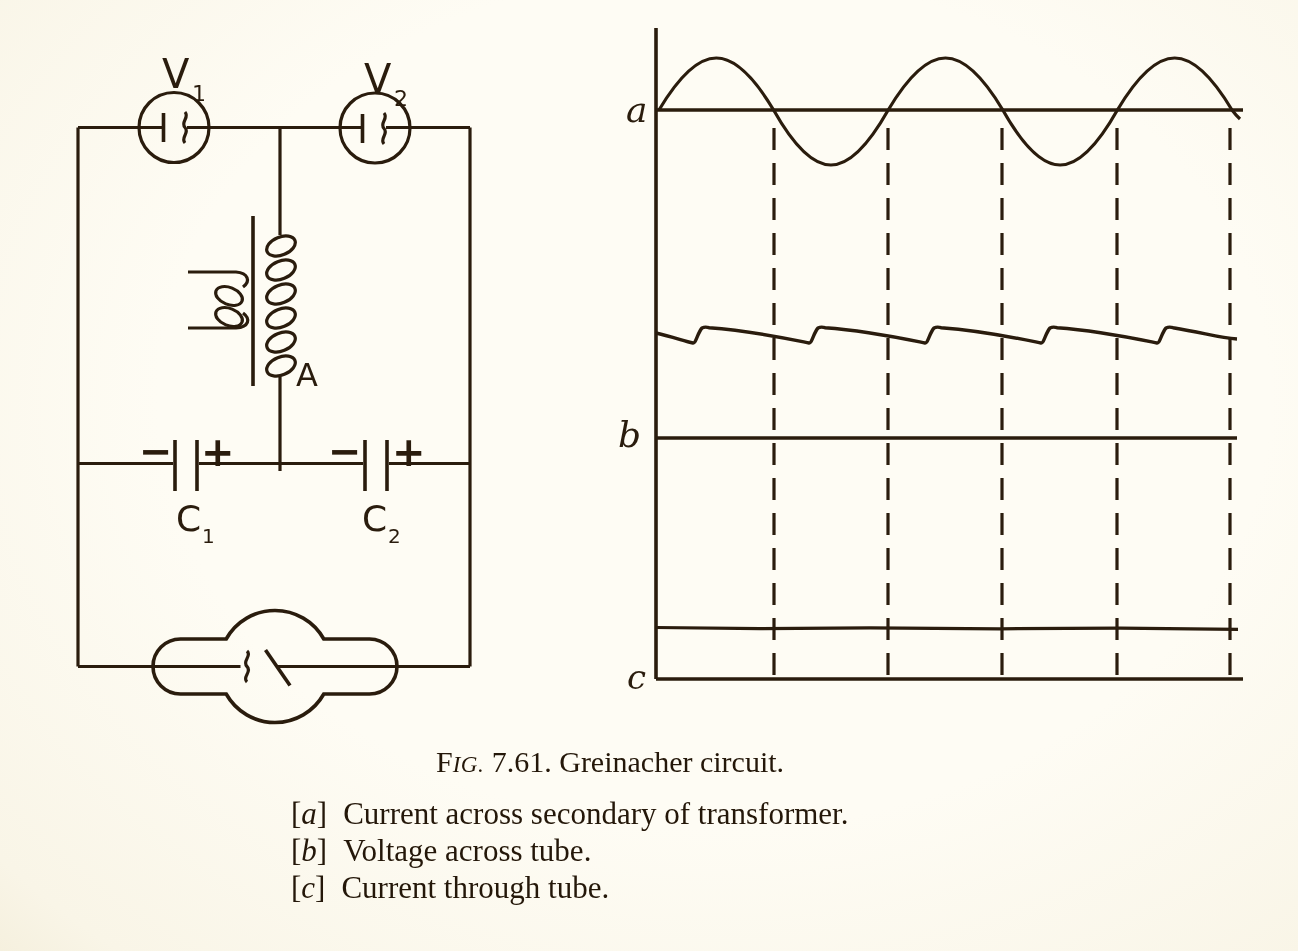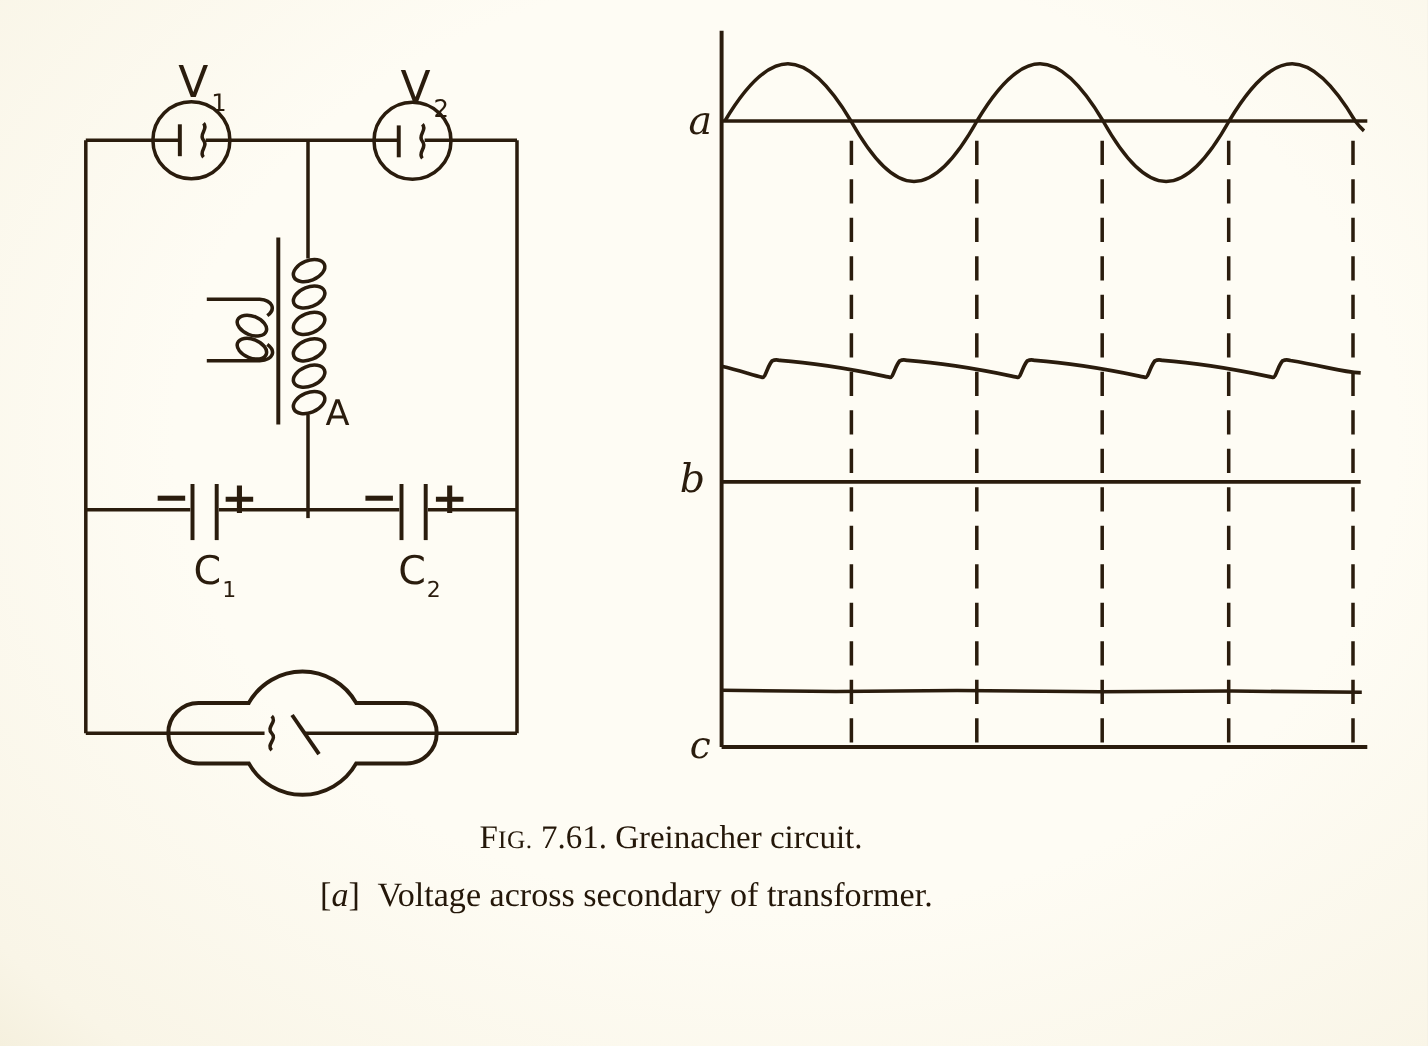"IG." .sc-small { font-style: none -> italic }
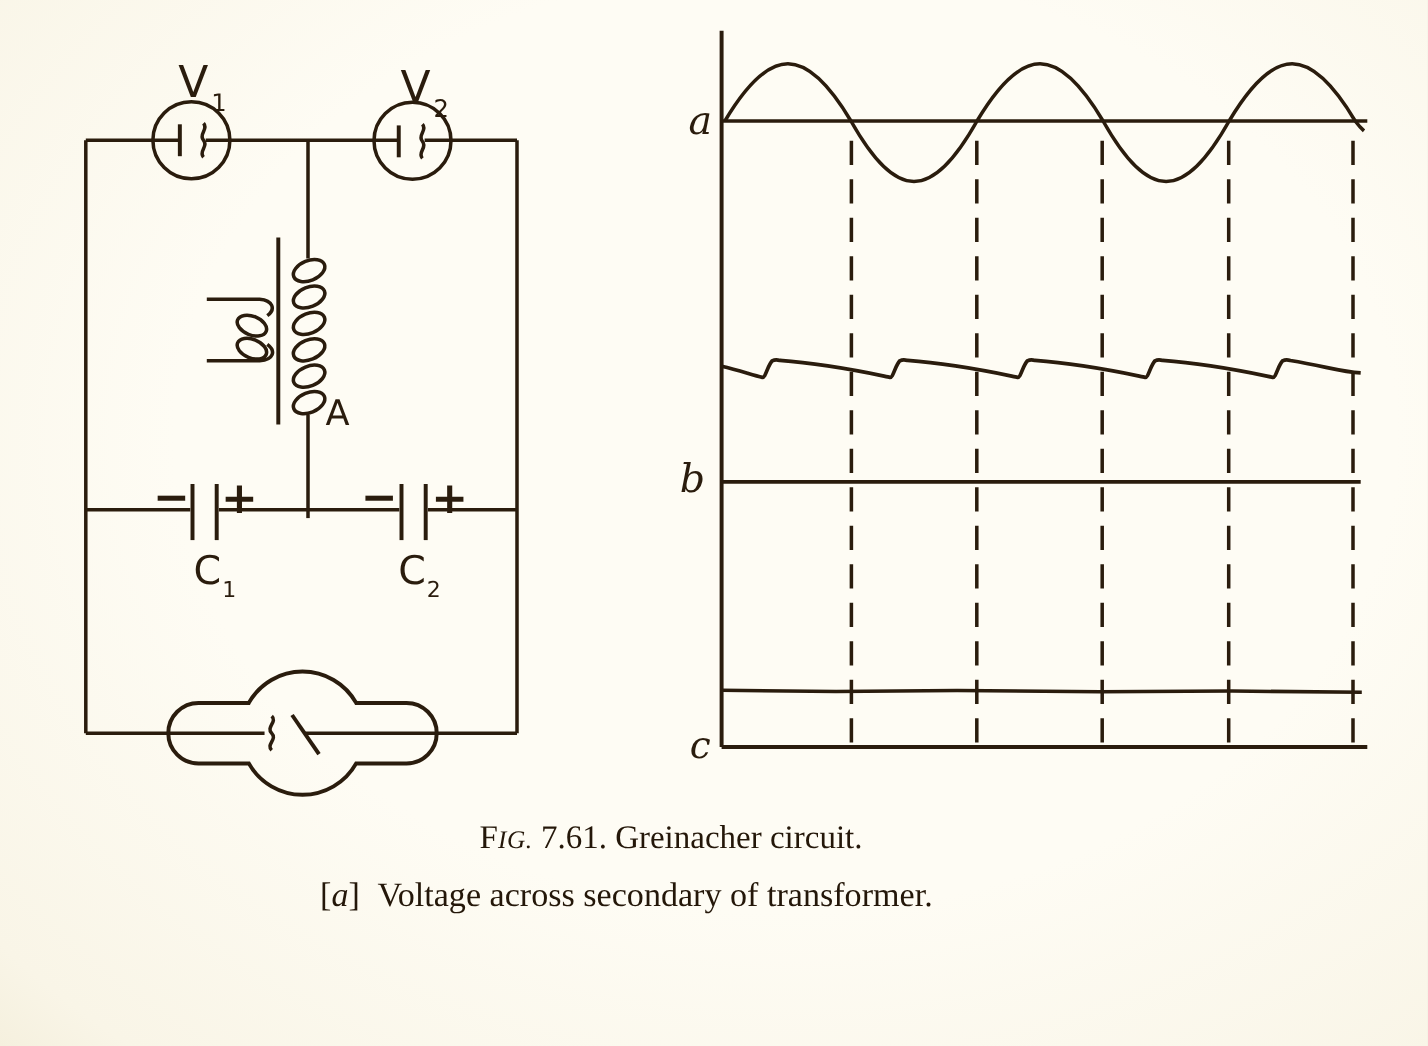"Voltage across secondary of transformer." span.cap-text { text: Voltage -> Current }
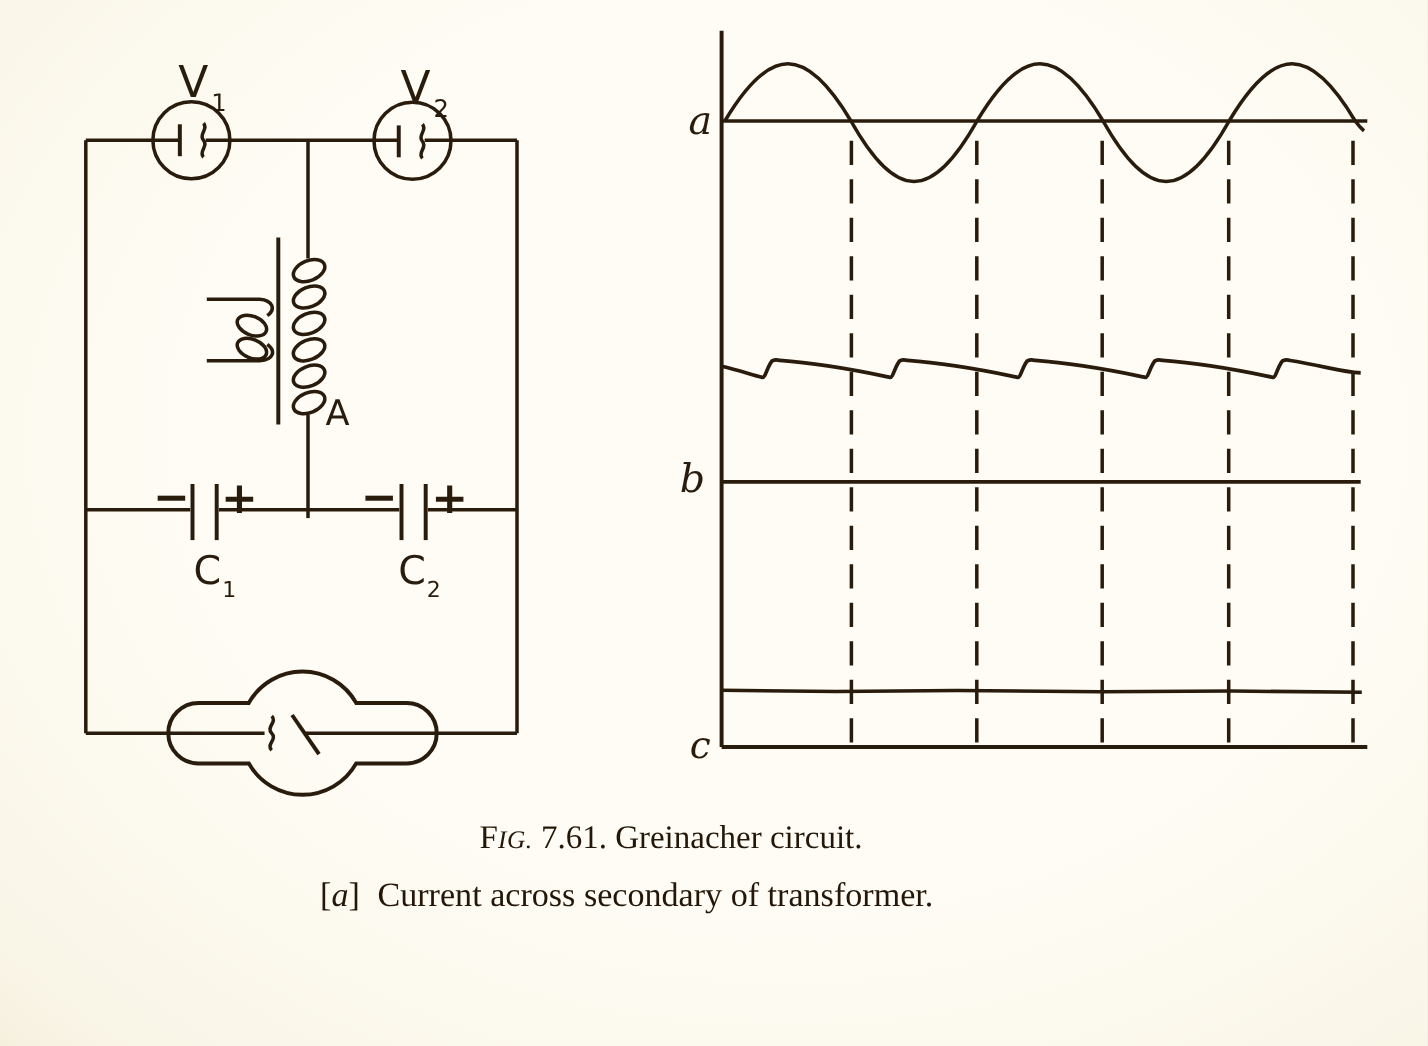"[b] Voltage across tube." div.cap-item { html: none -> <div> <span><span>[</span><i>b</i><span>]</span></span><span>Voltage across tube.</span> </div> }
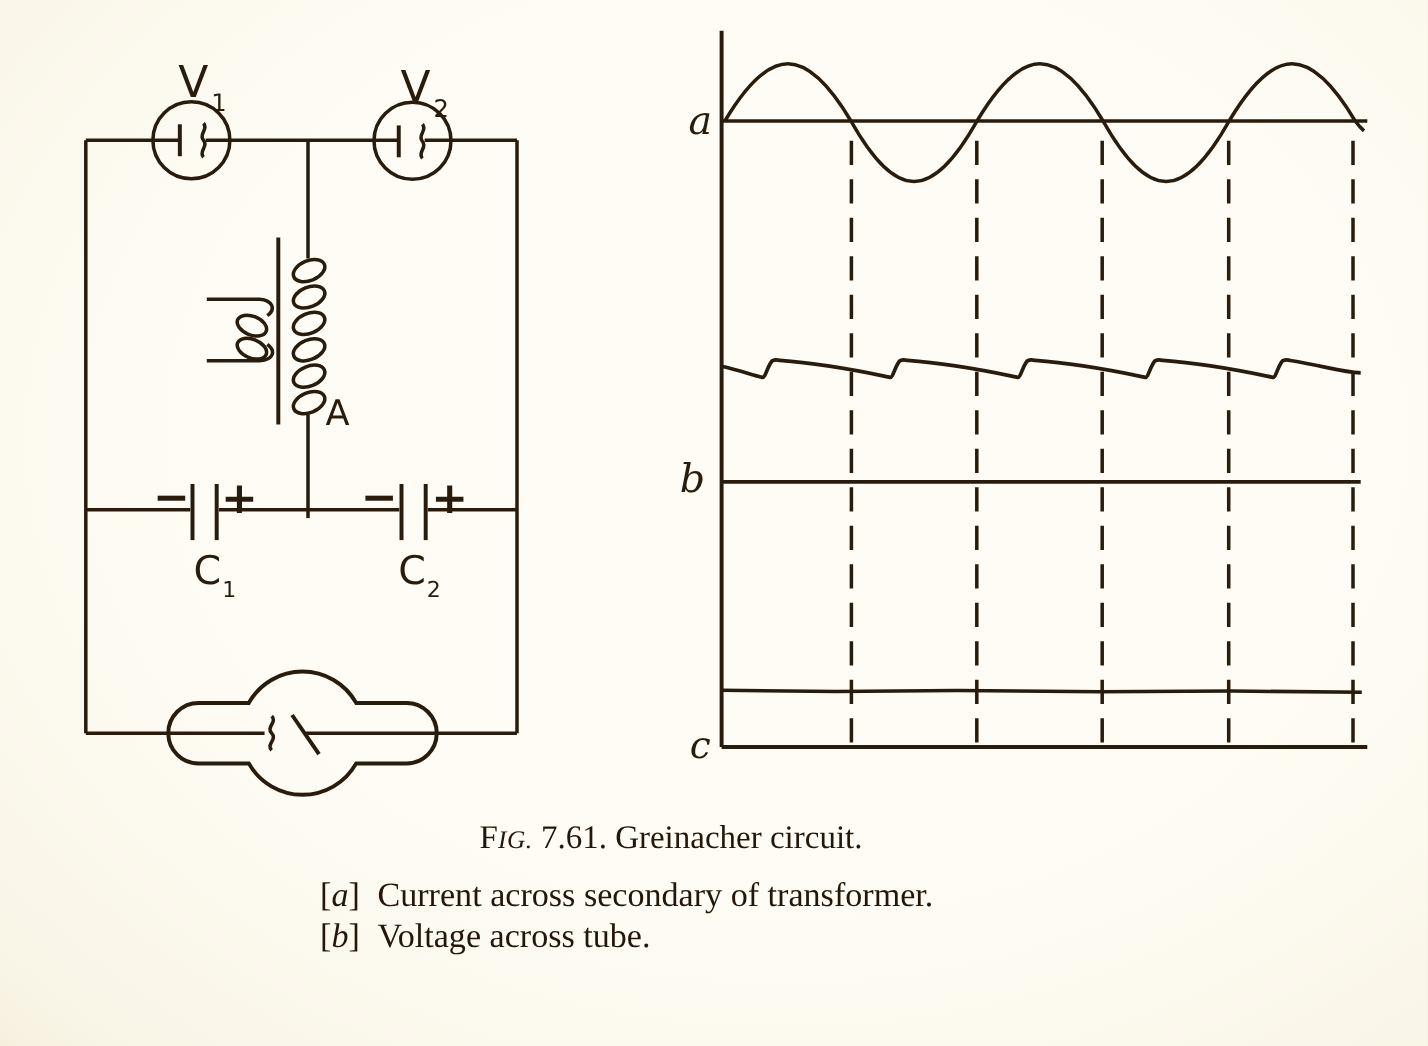"[c] Current through tube." div.cap-item { html: none -> <div> <span><span>[</span><i>c</i><span>]</span></span><span>Current through tube.</span> </div> }
